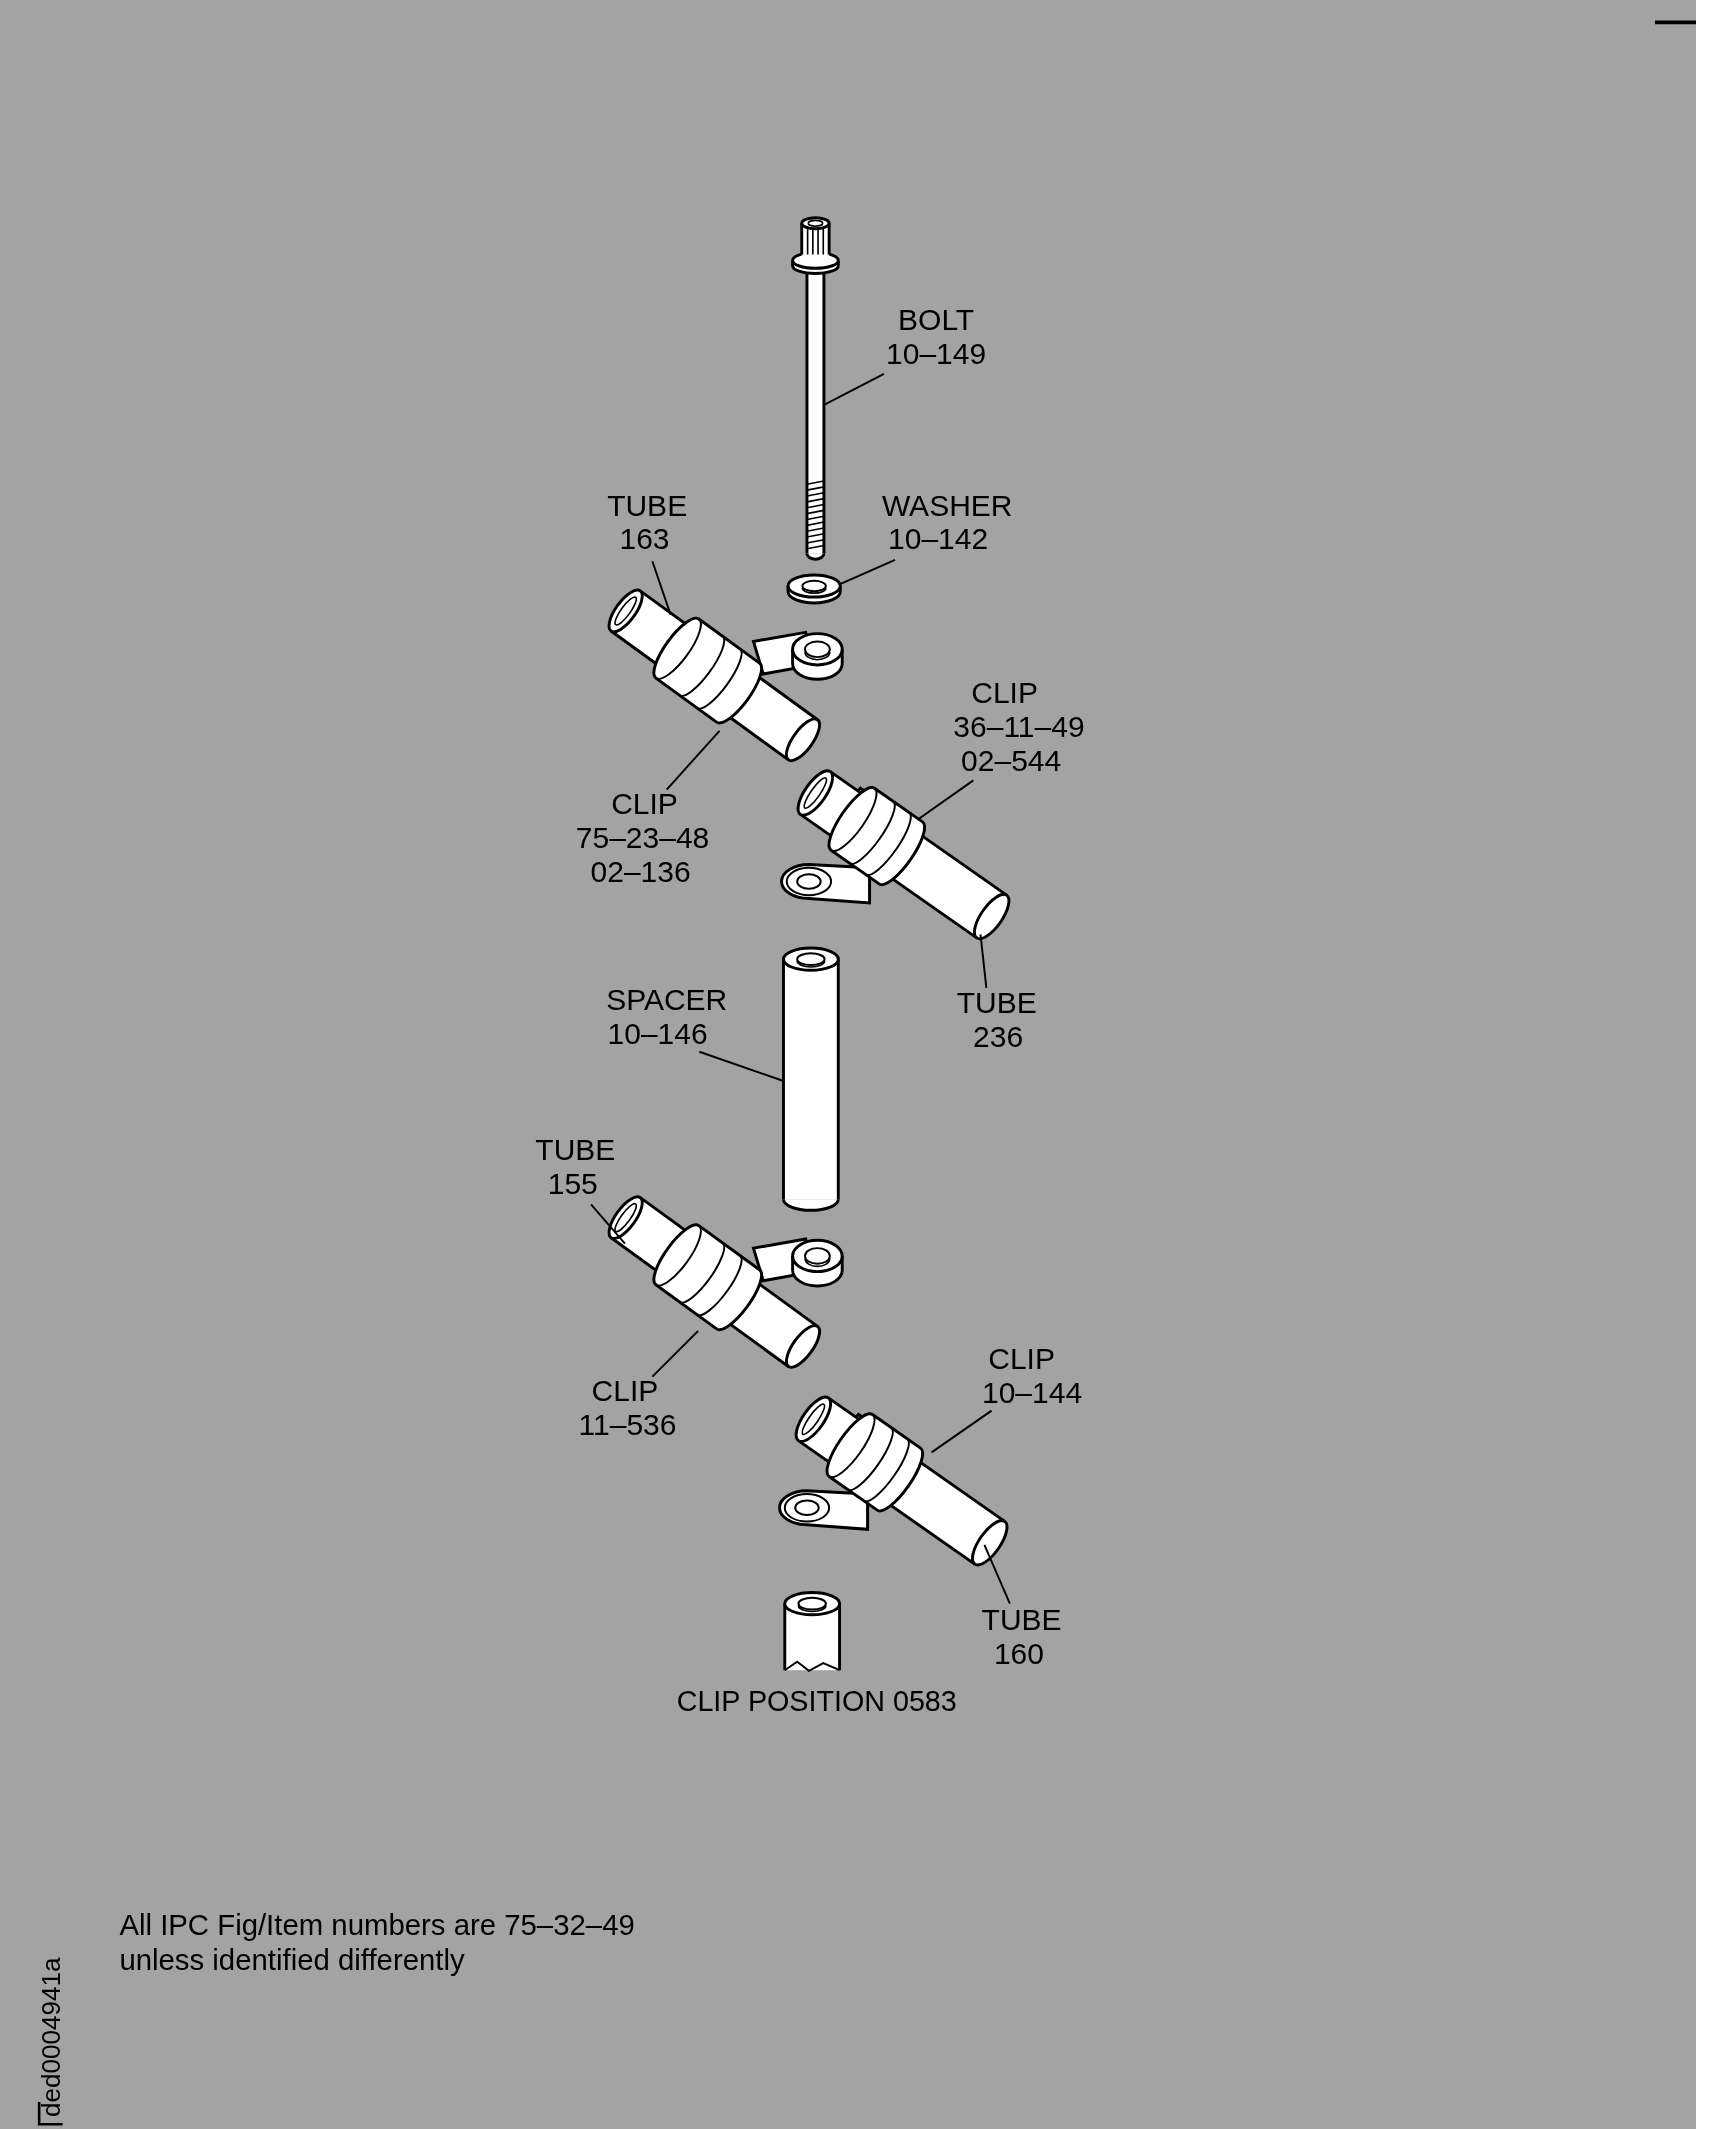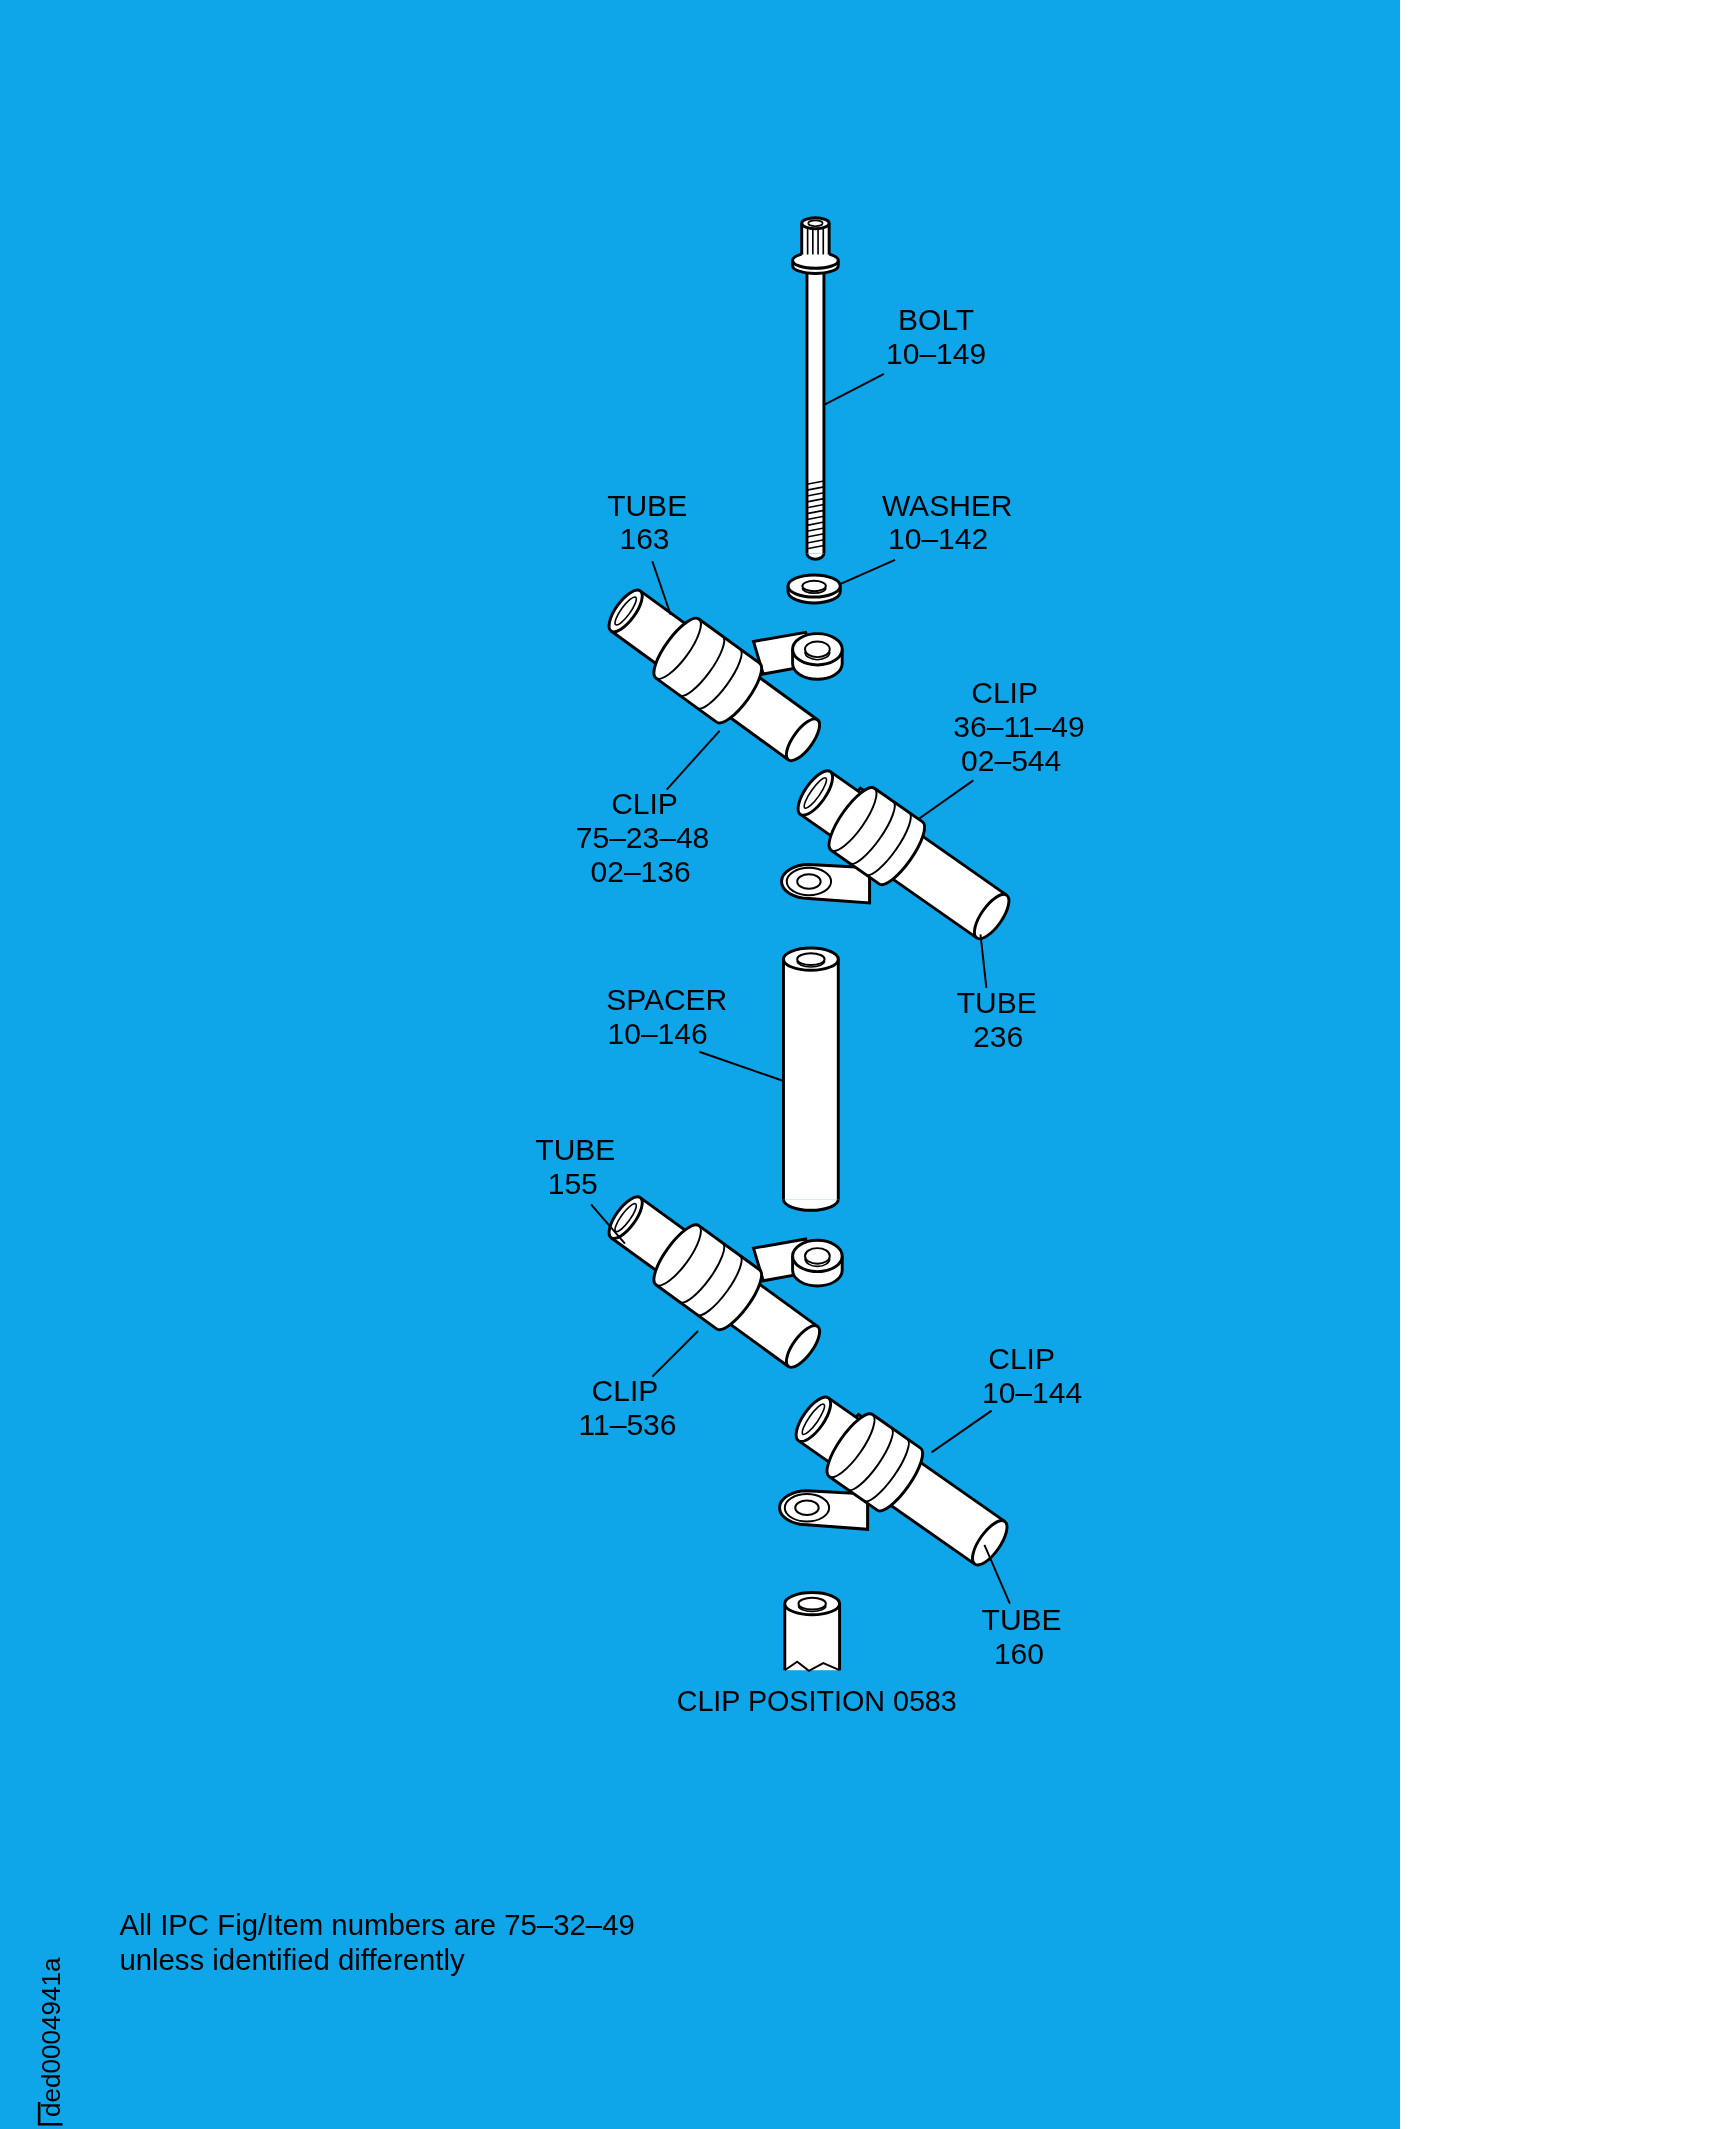"BOLT" .page { background: #0ea5e9 -> #a3a3a3; width: 1400px -> 1696px }
